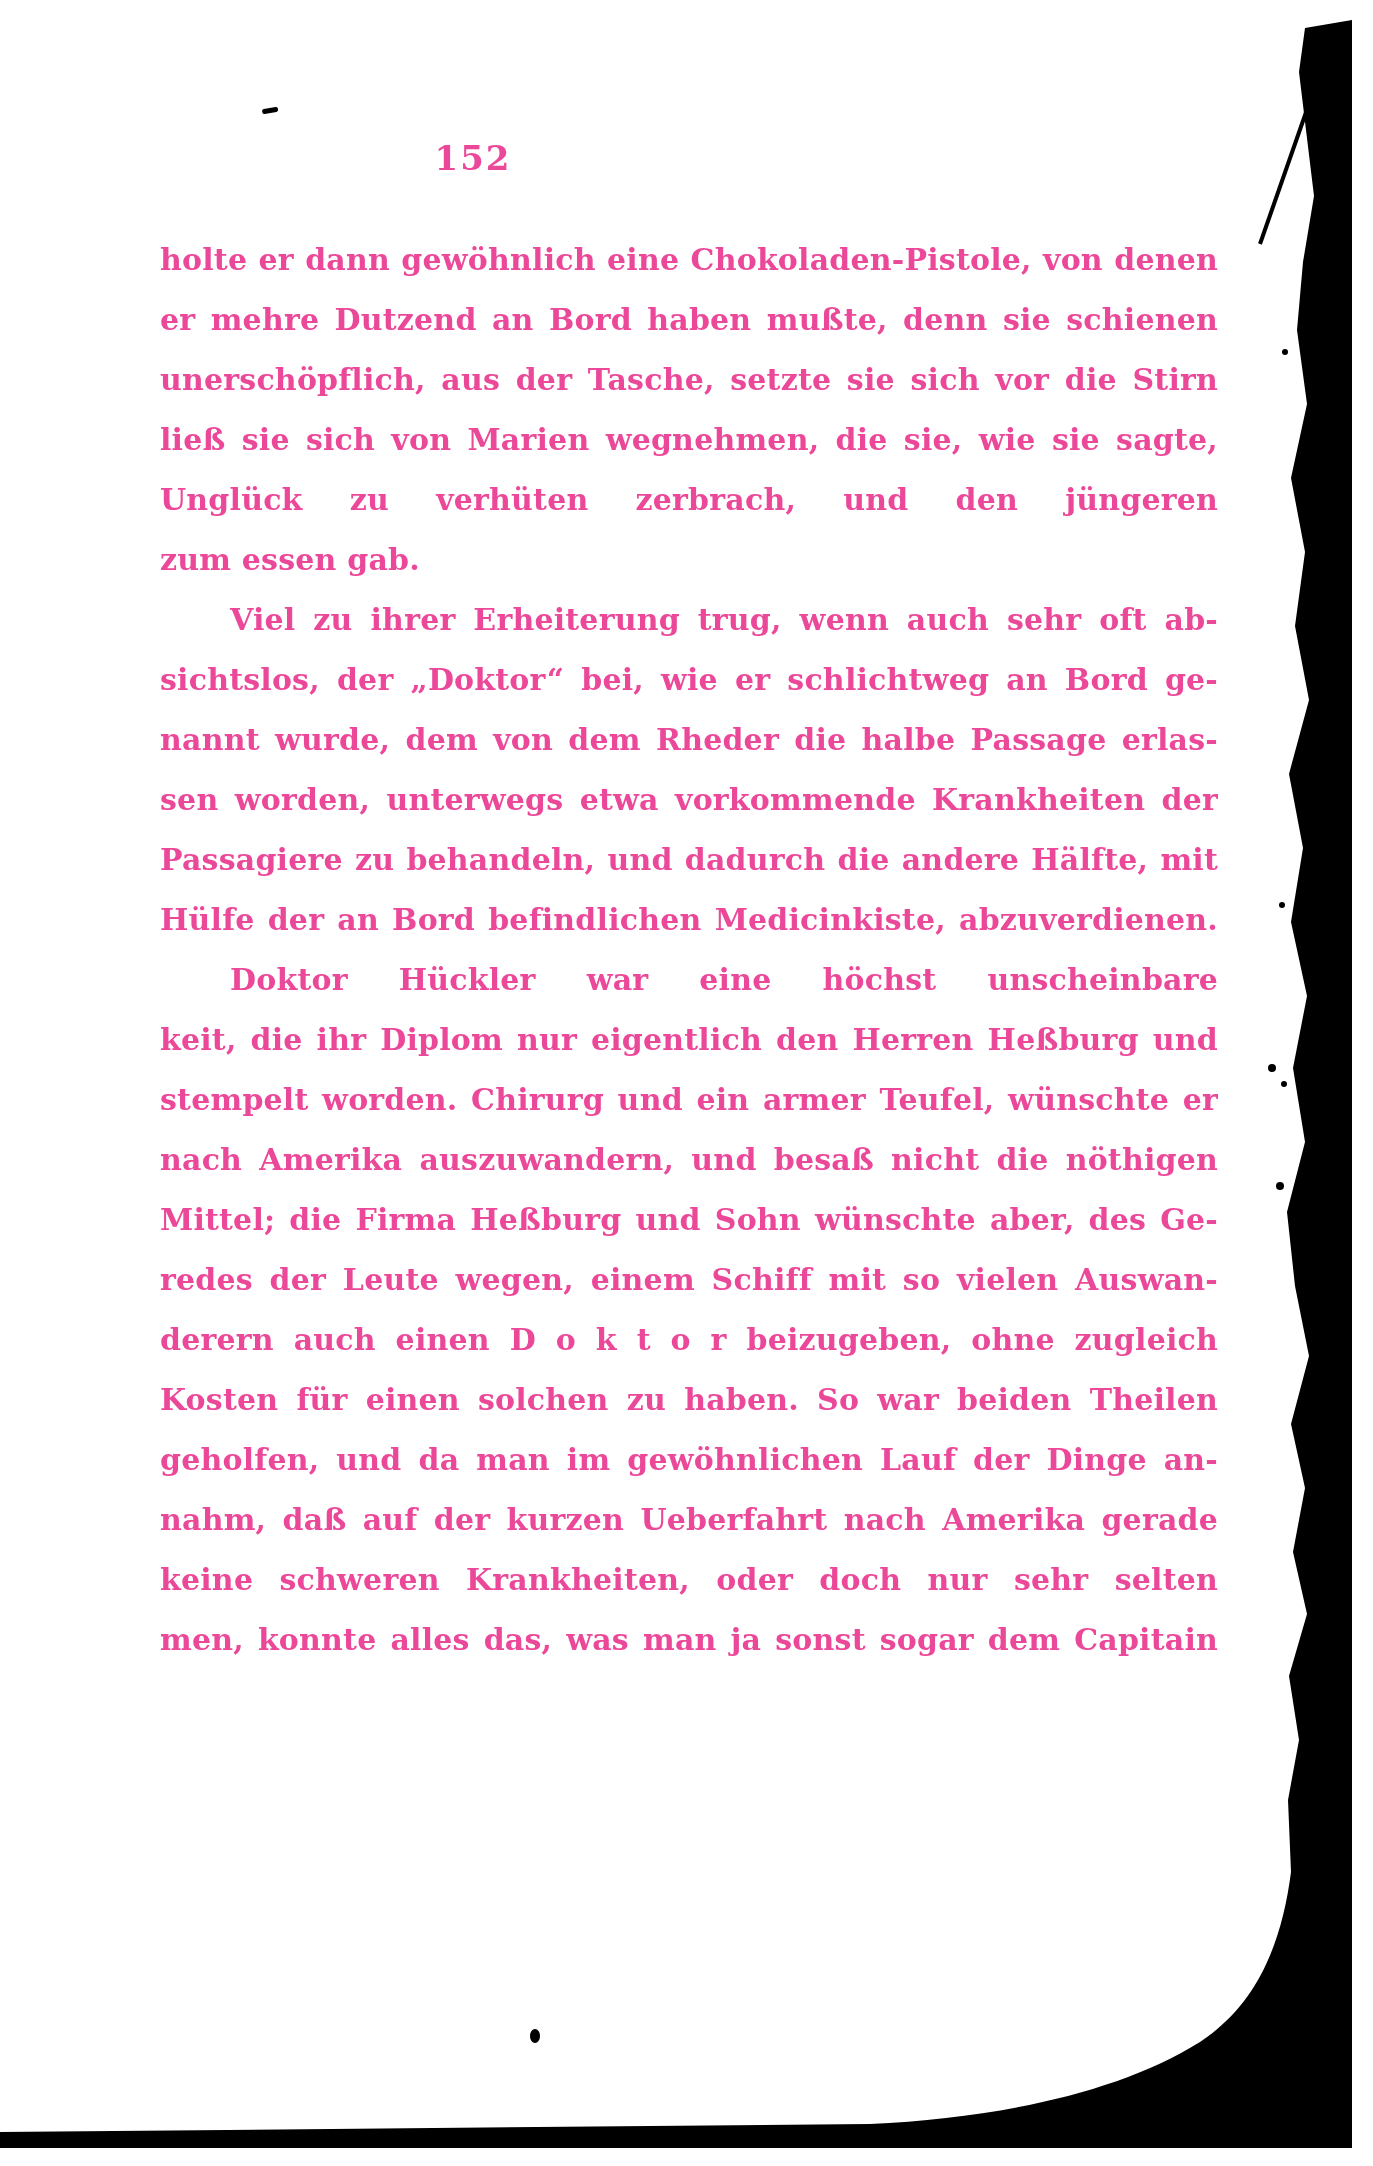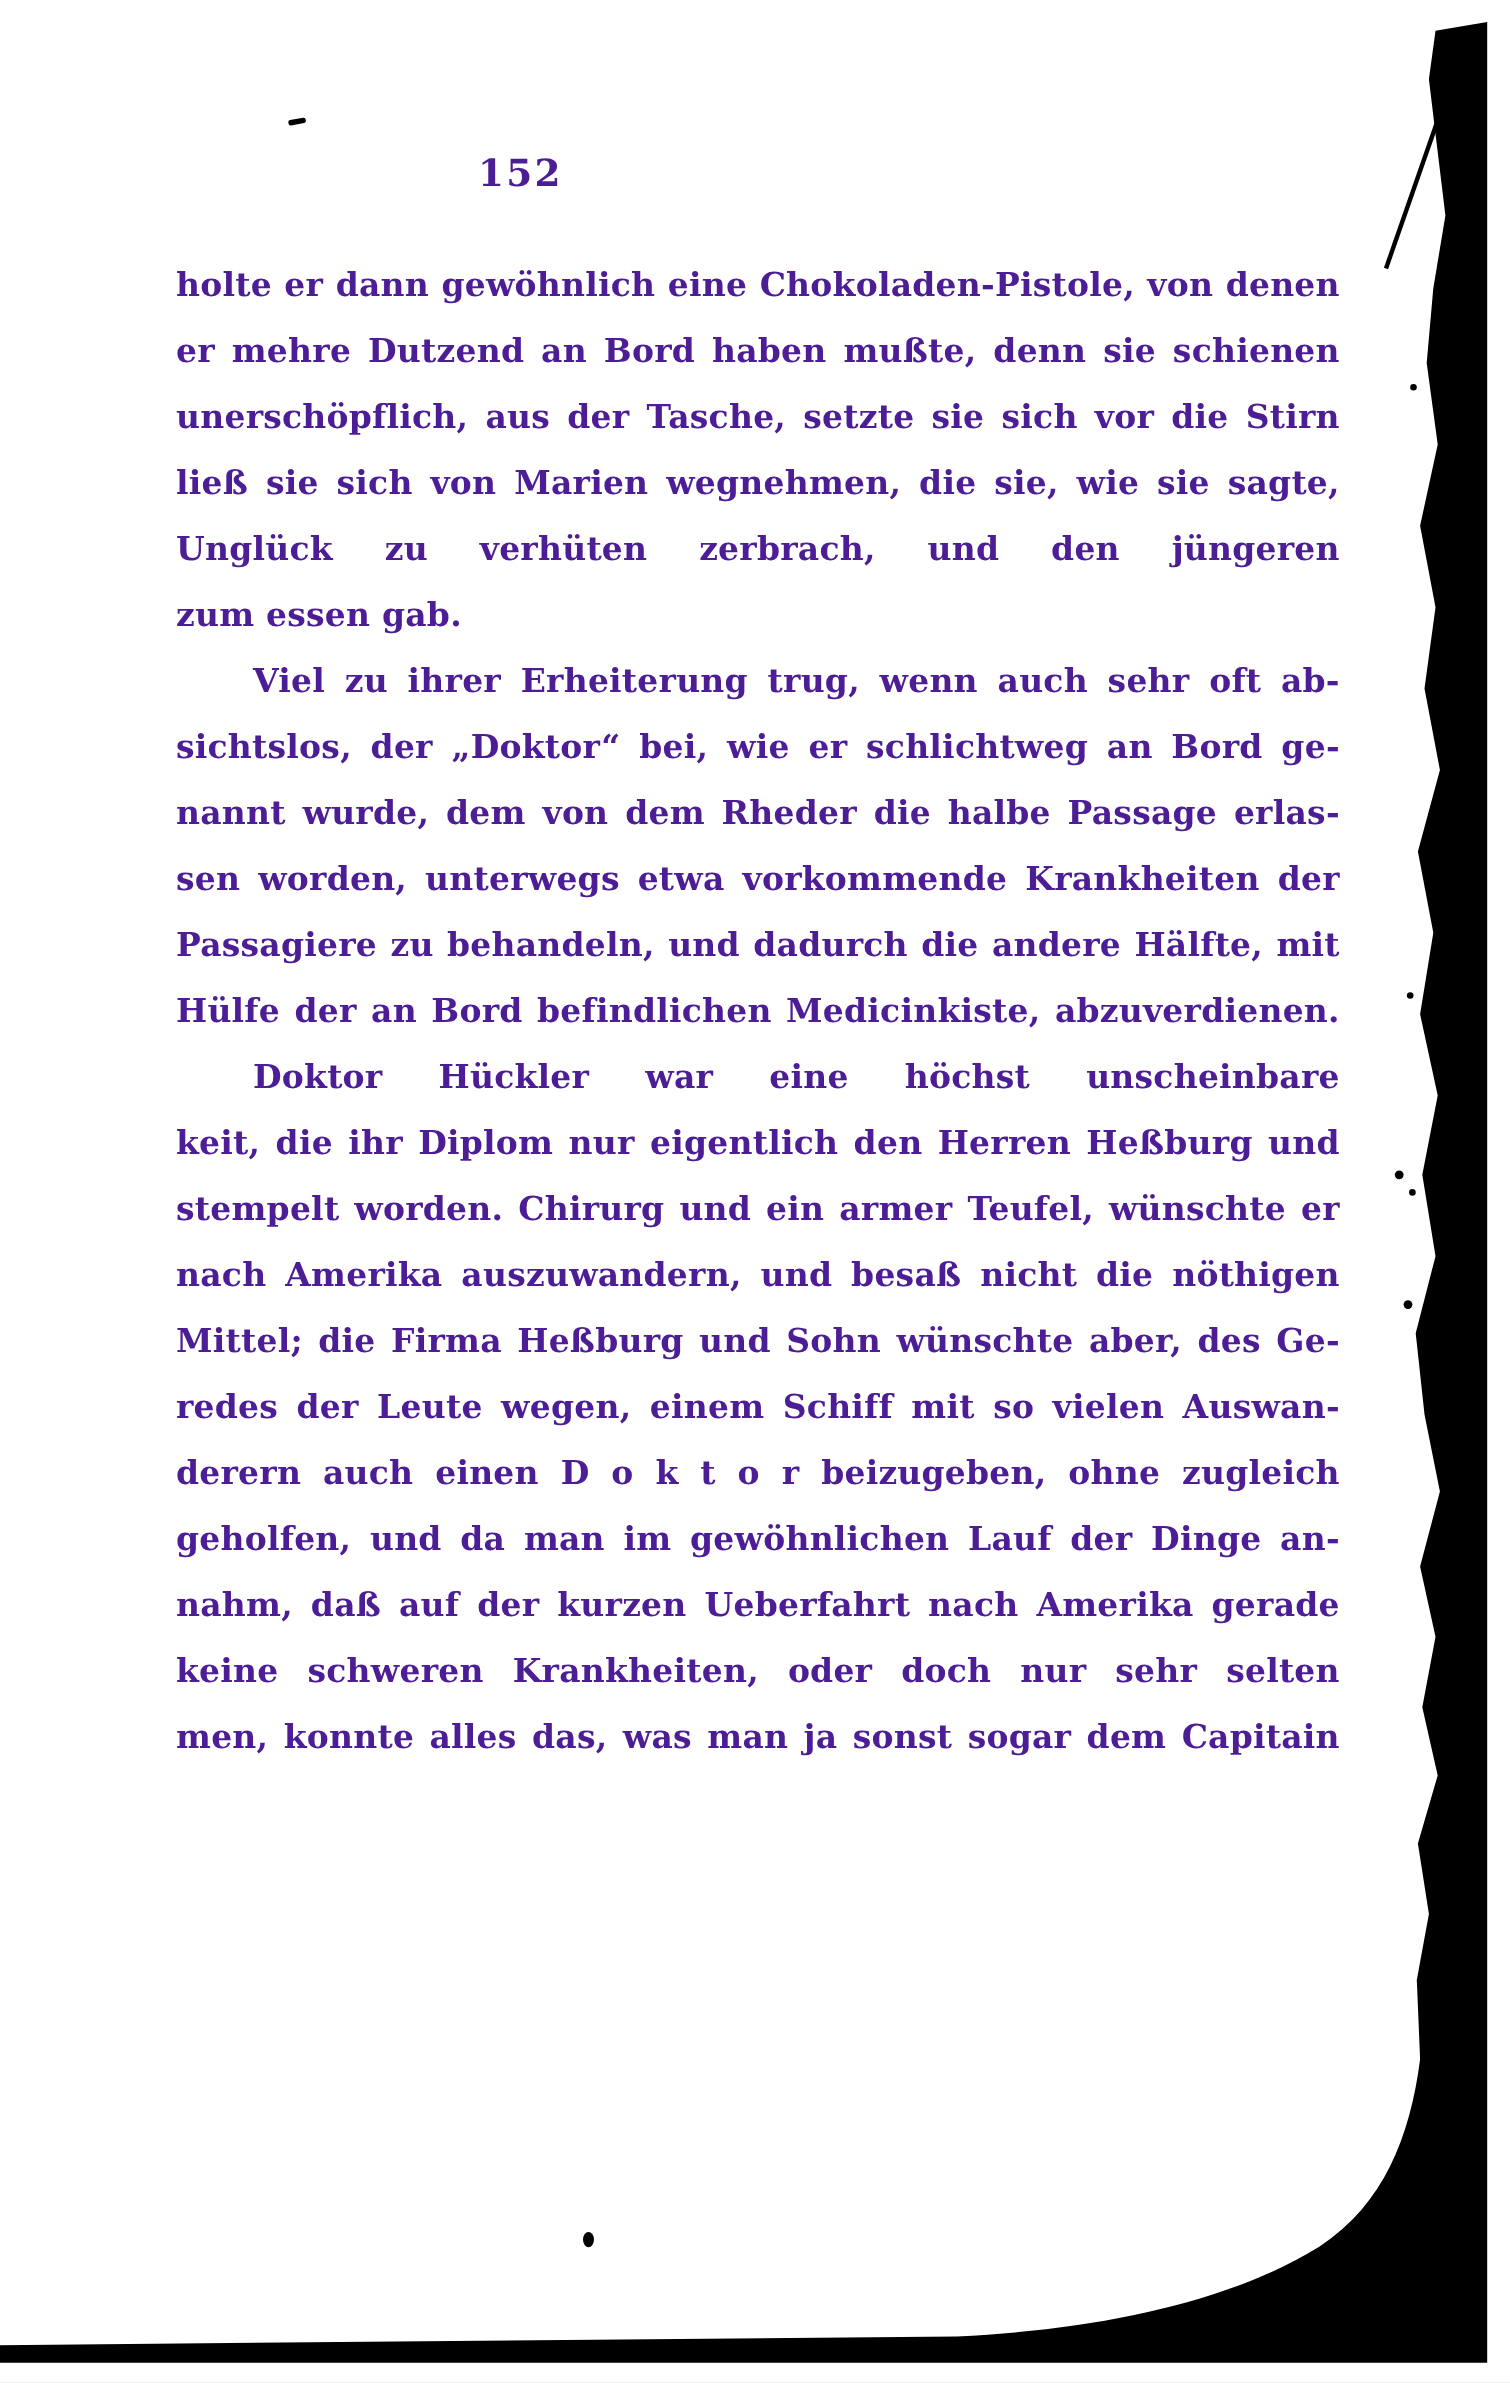"152" .page { color: #4c1d95 -> #ec4899 }
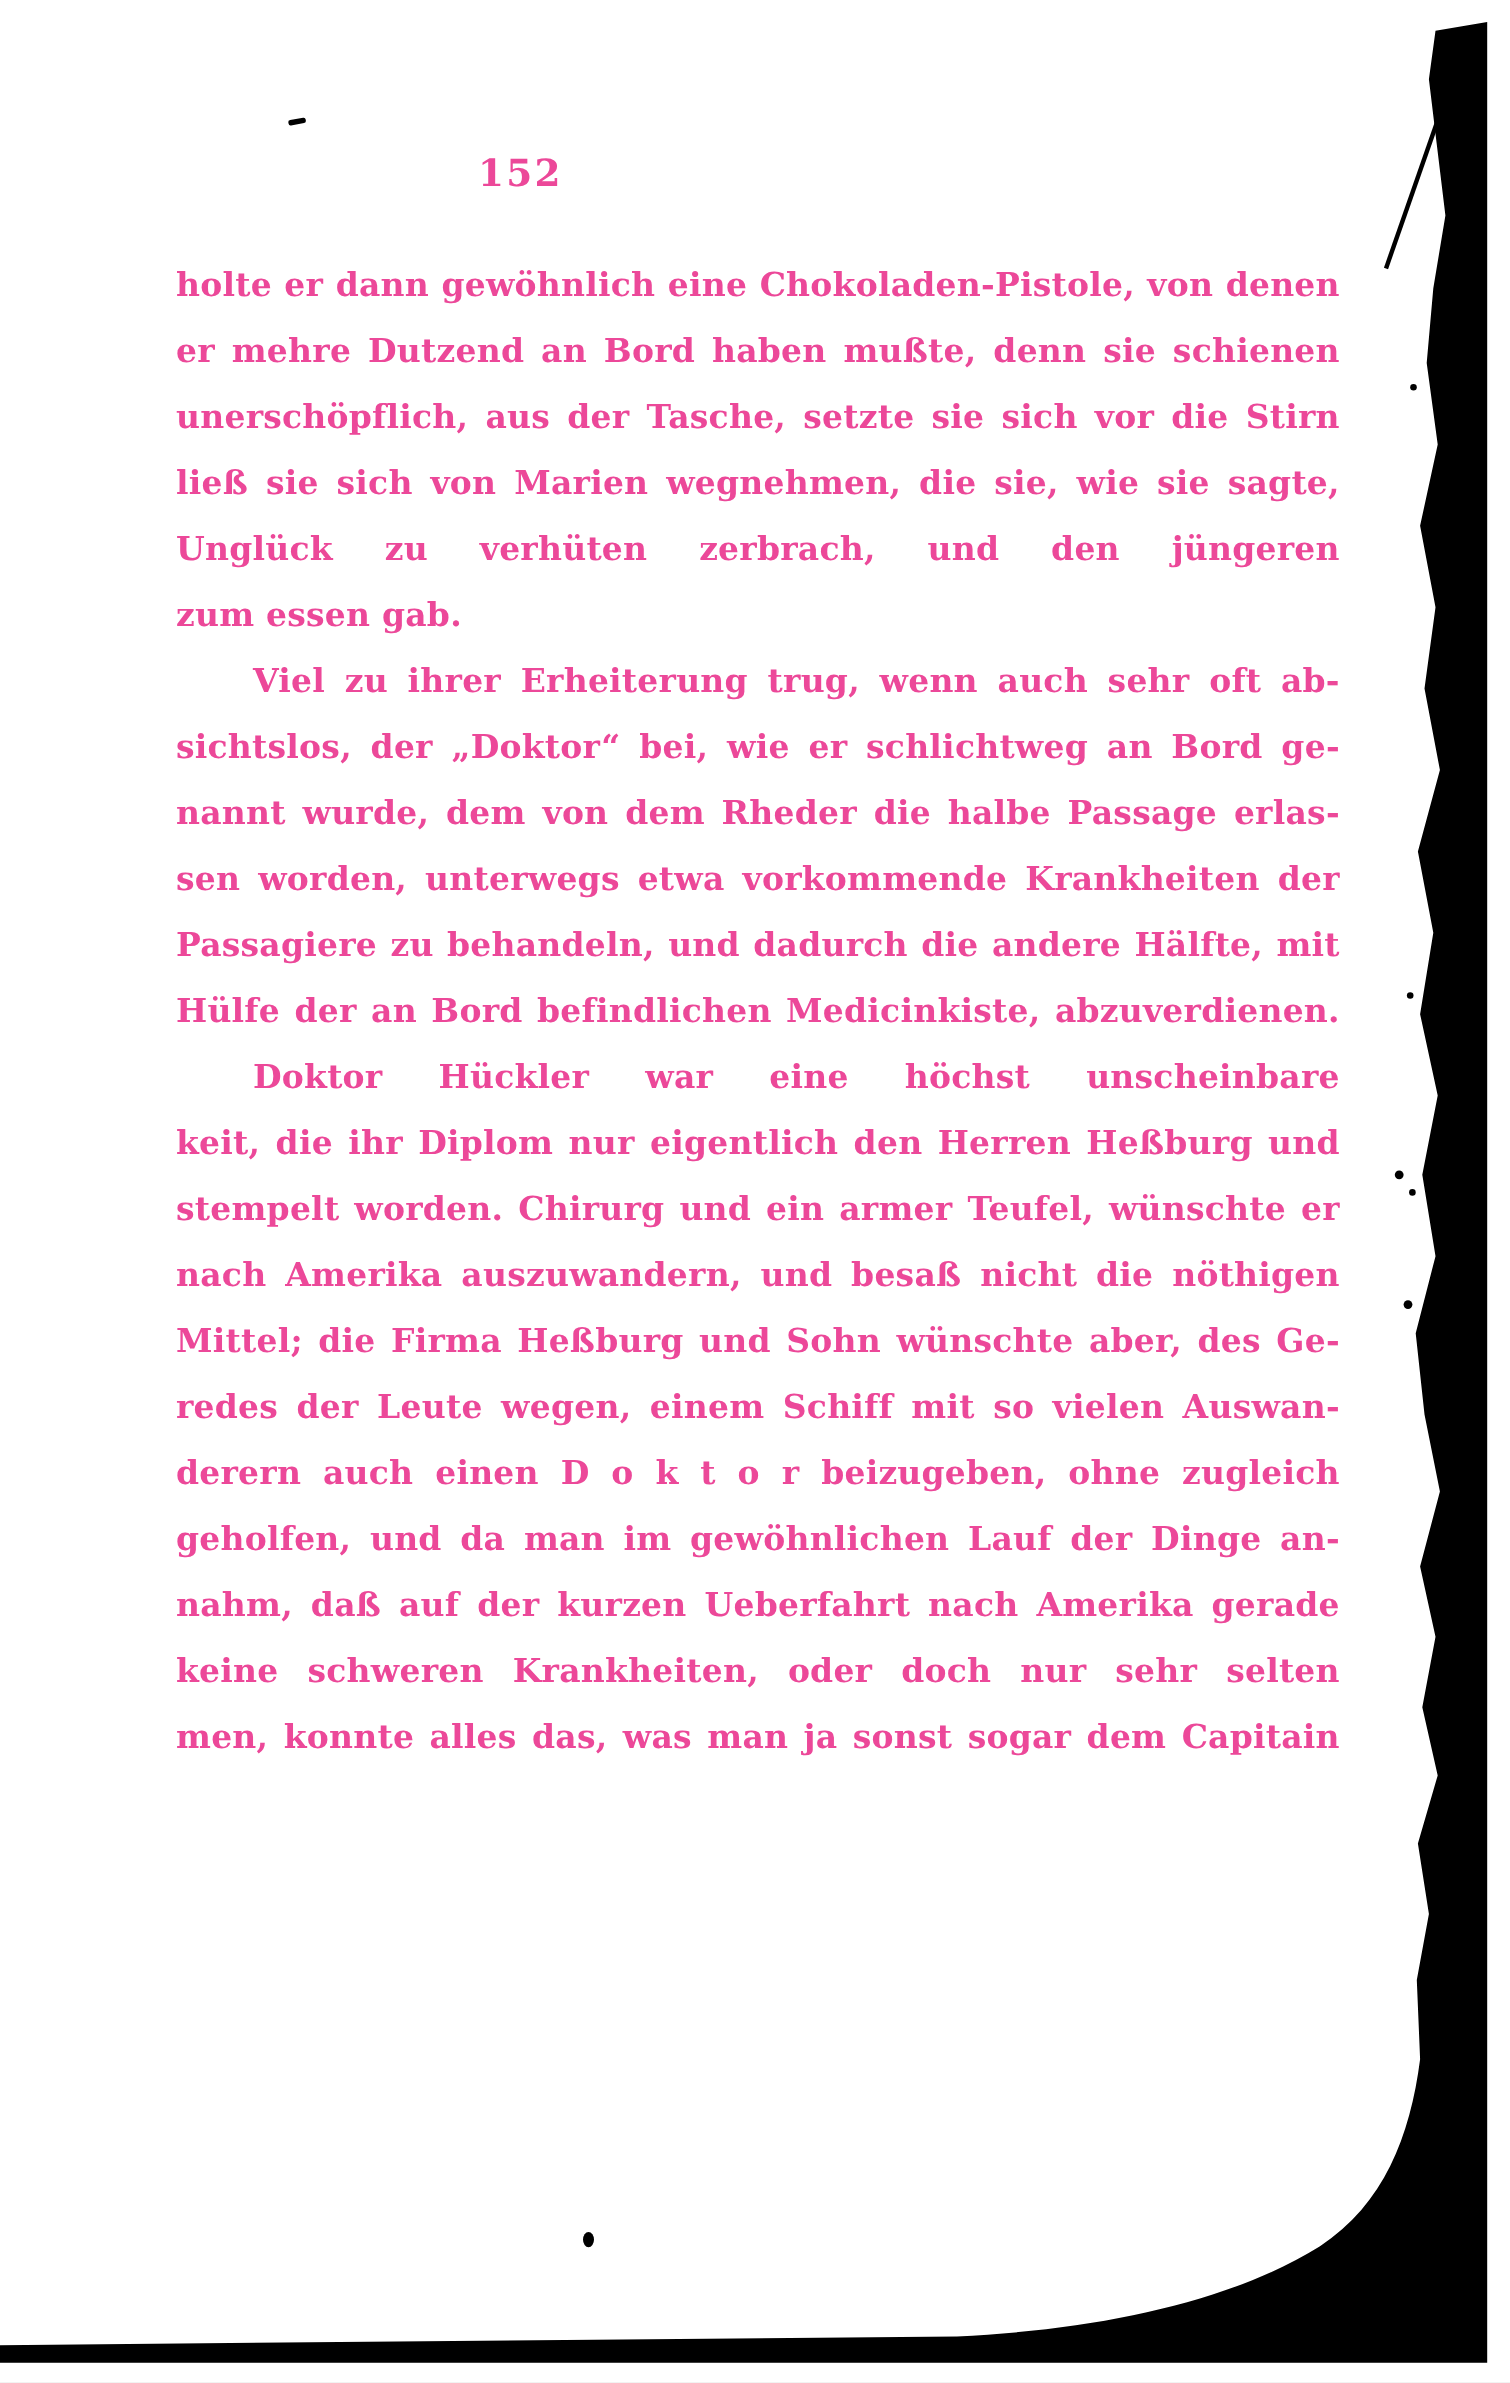"Kosten für einen solchen zu" div.line { html: none -> <div>Kosten für einen solchen zu haben. So war beiden Theilen</div> }
